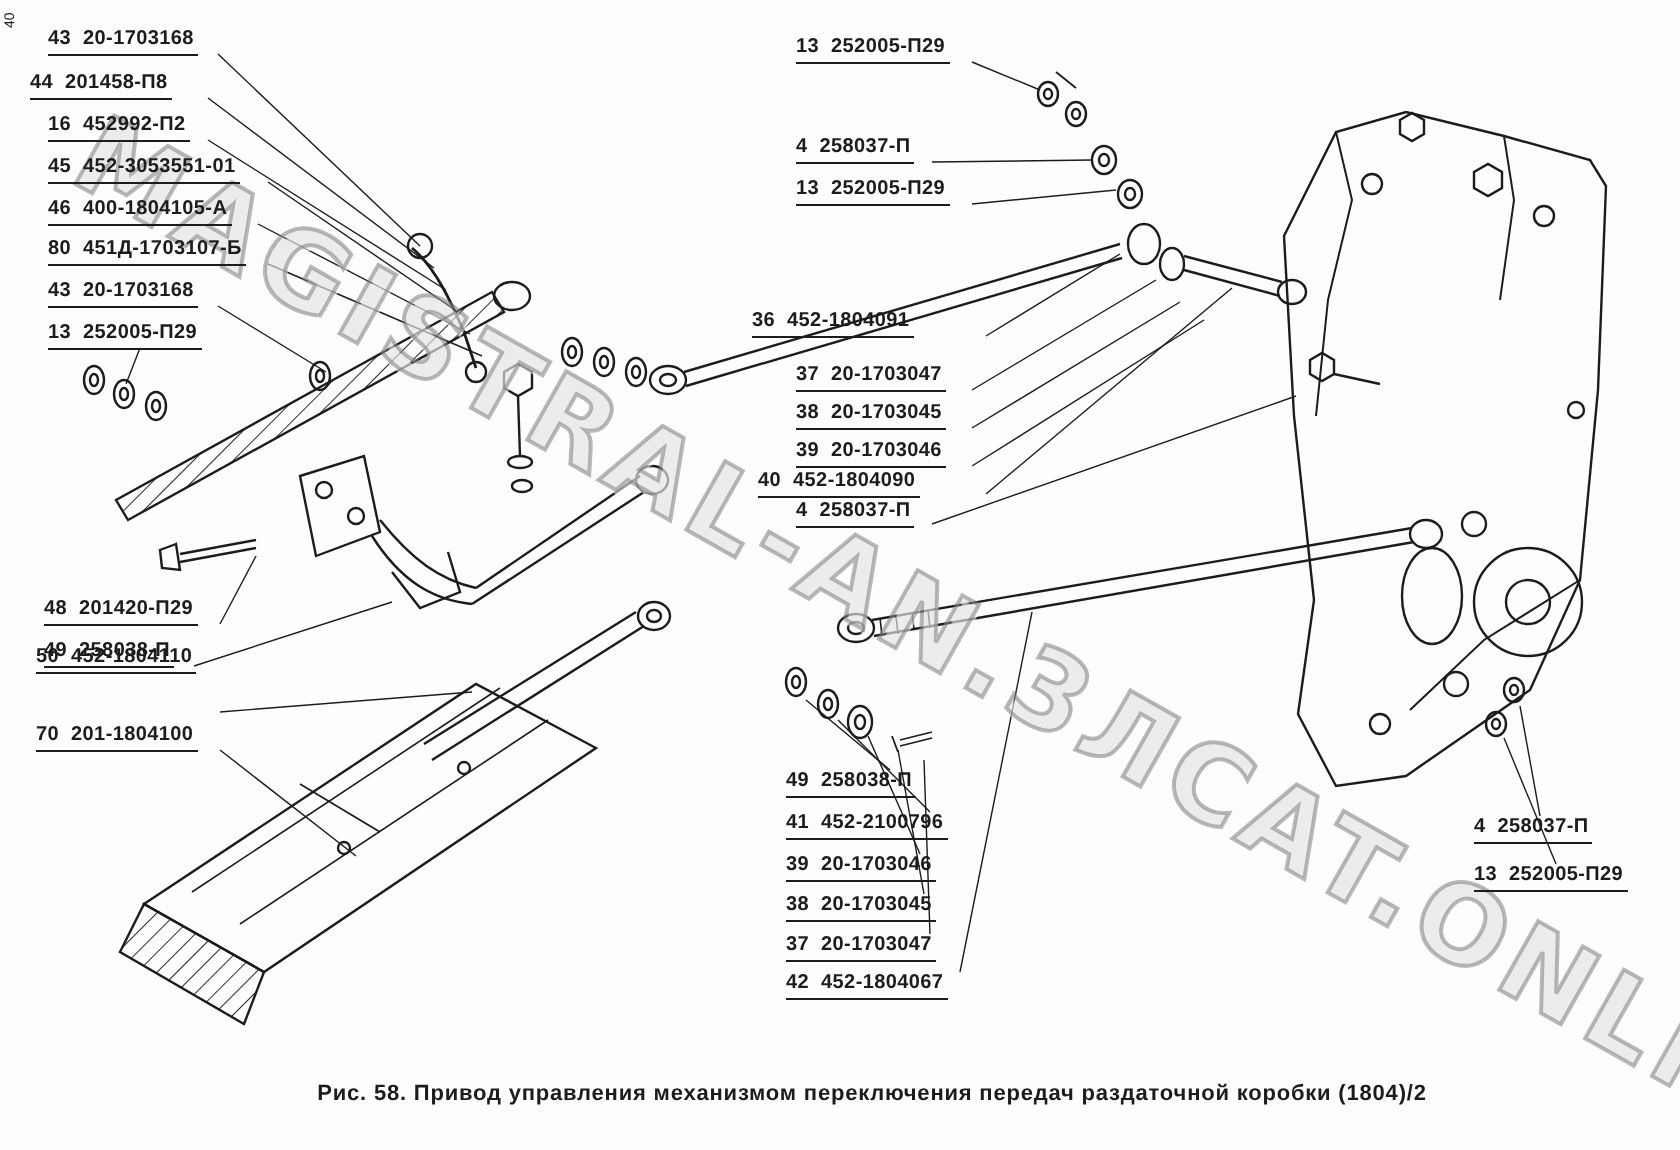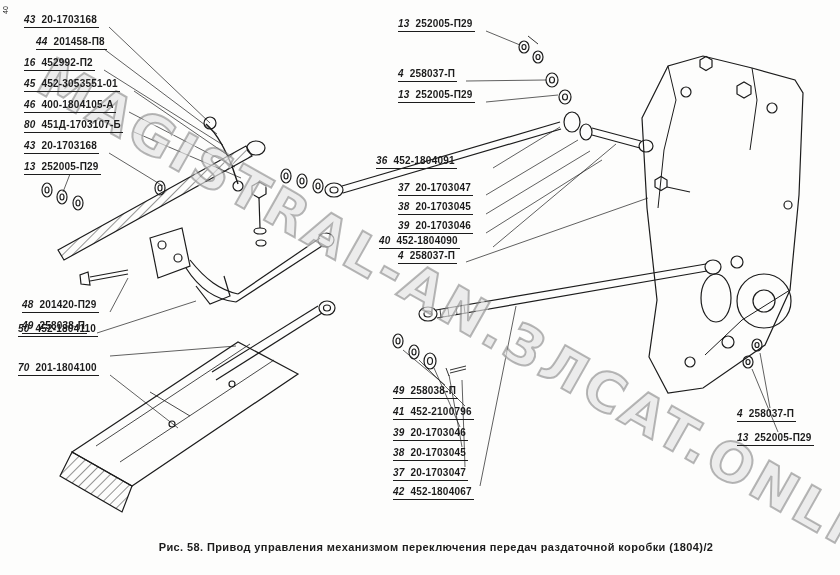"43" .lbl .num { font-style: italic -> none }
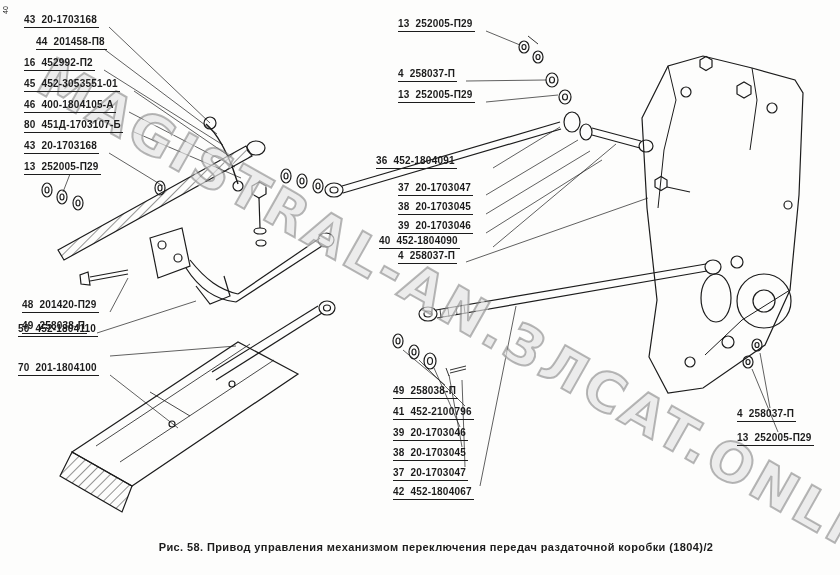"44 201458-П8" div.lbl { left: 36px -> 15px }
